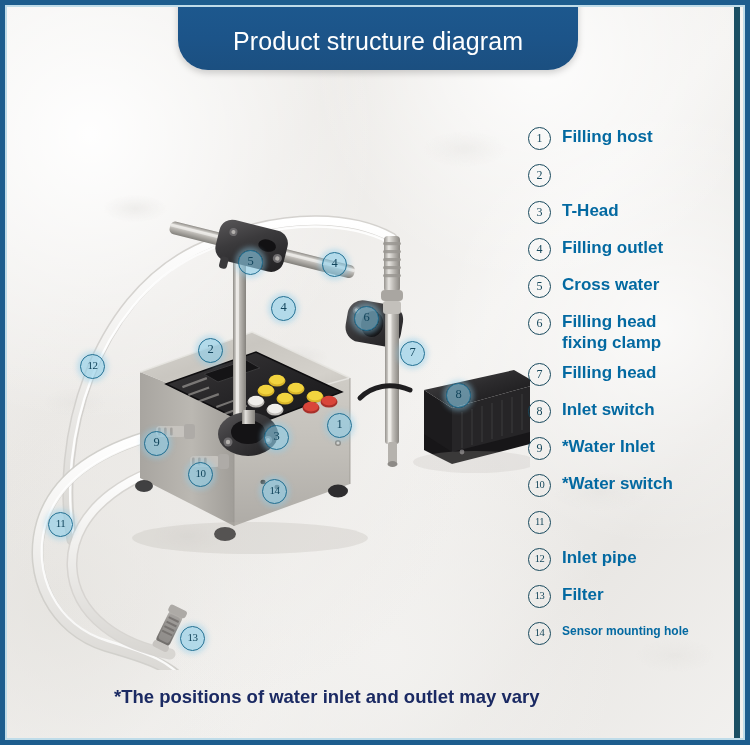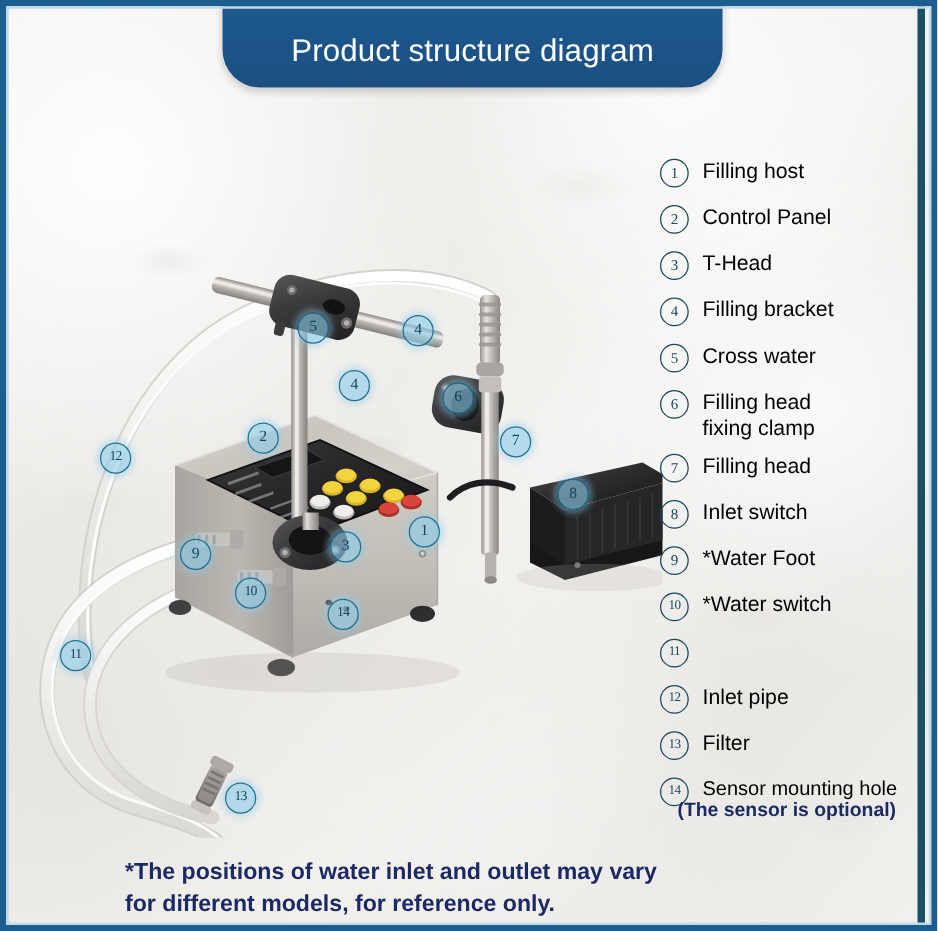"Filling host" .legend-label { color: #000000 -> #0369a1; font-weight: normal -> bold }
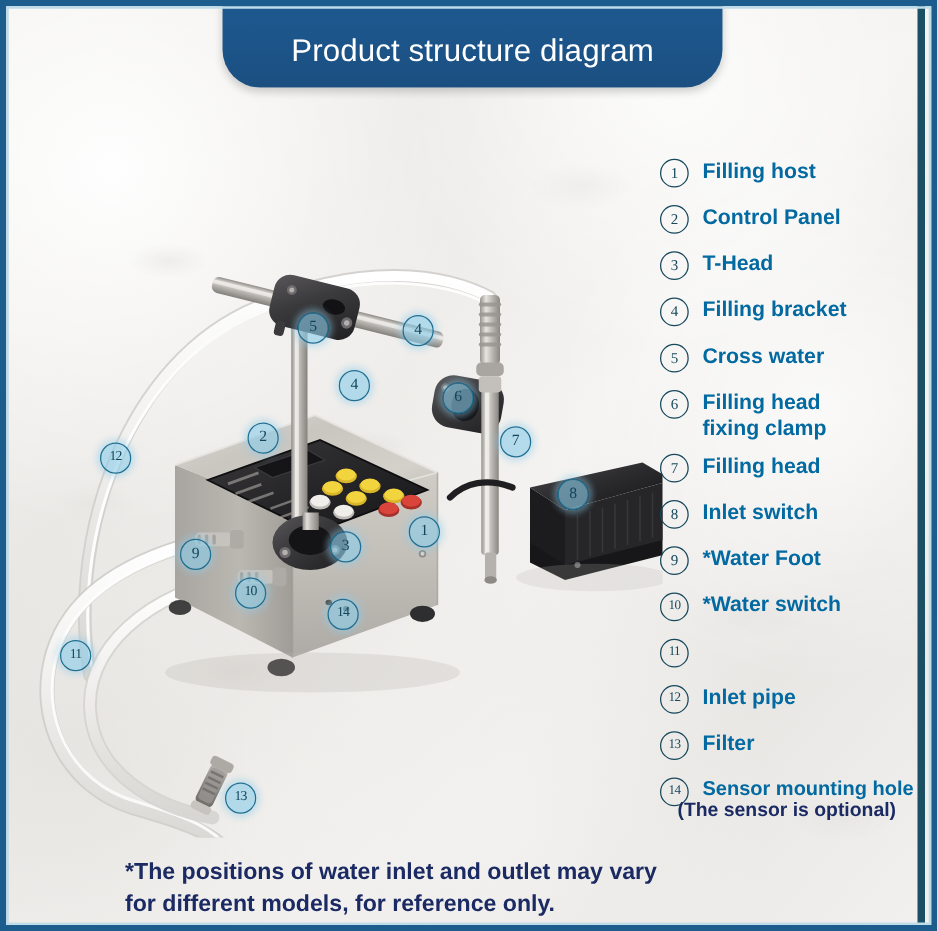"Control Panel" div.legend-label { html: <div>Control Panel</div> -> none }
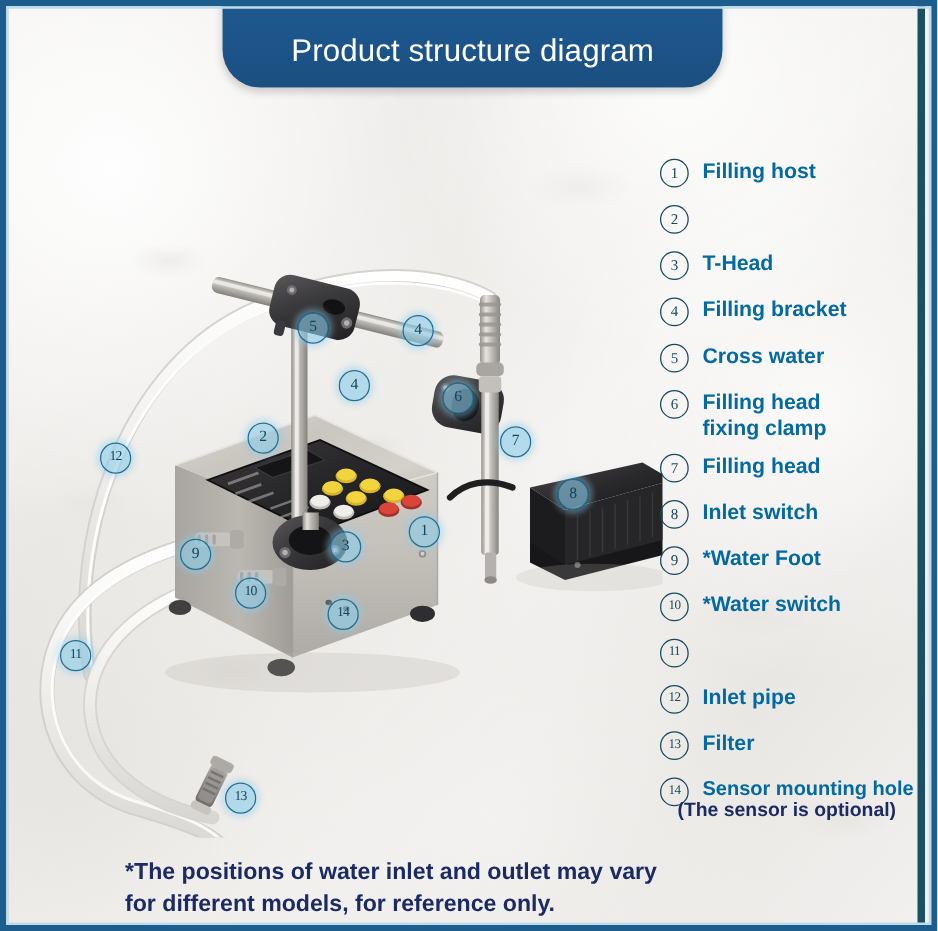"Filling bracket" div.legend-label { text: bracket -> outlet }
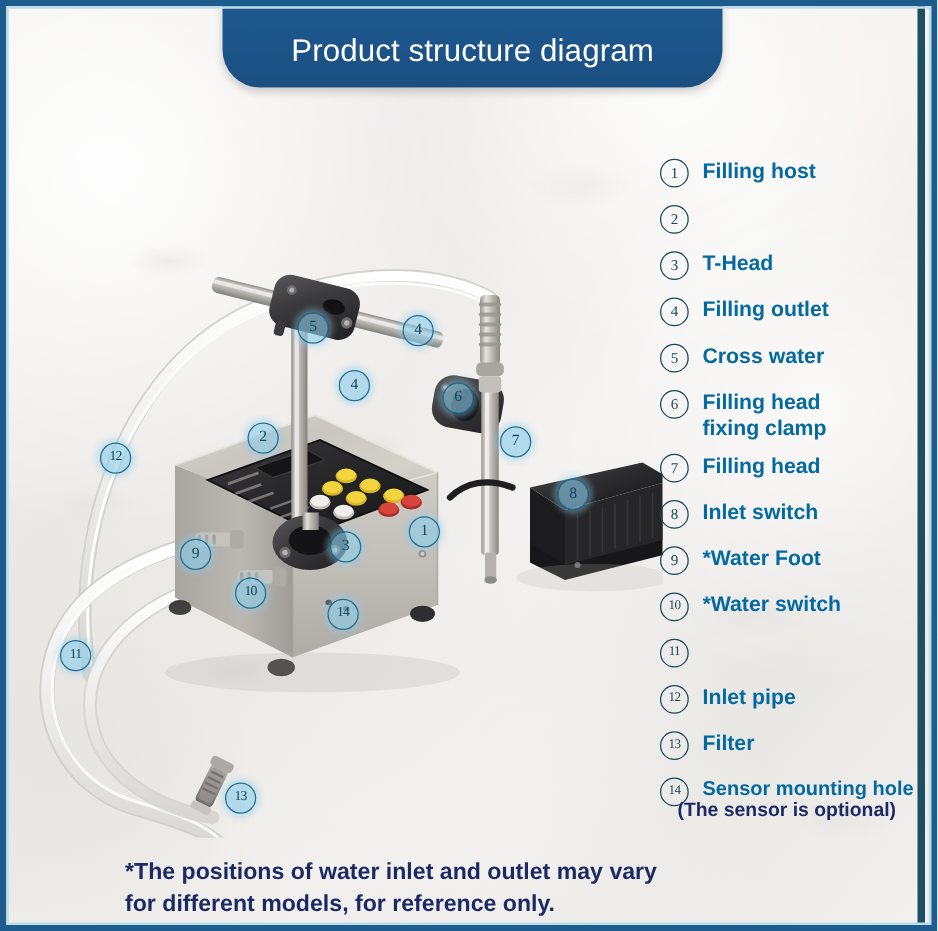"*Water Foot" div.legend-label { text: Foot -> Inlet }
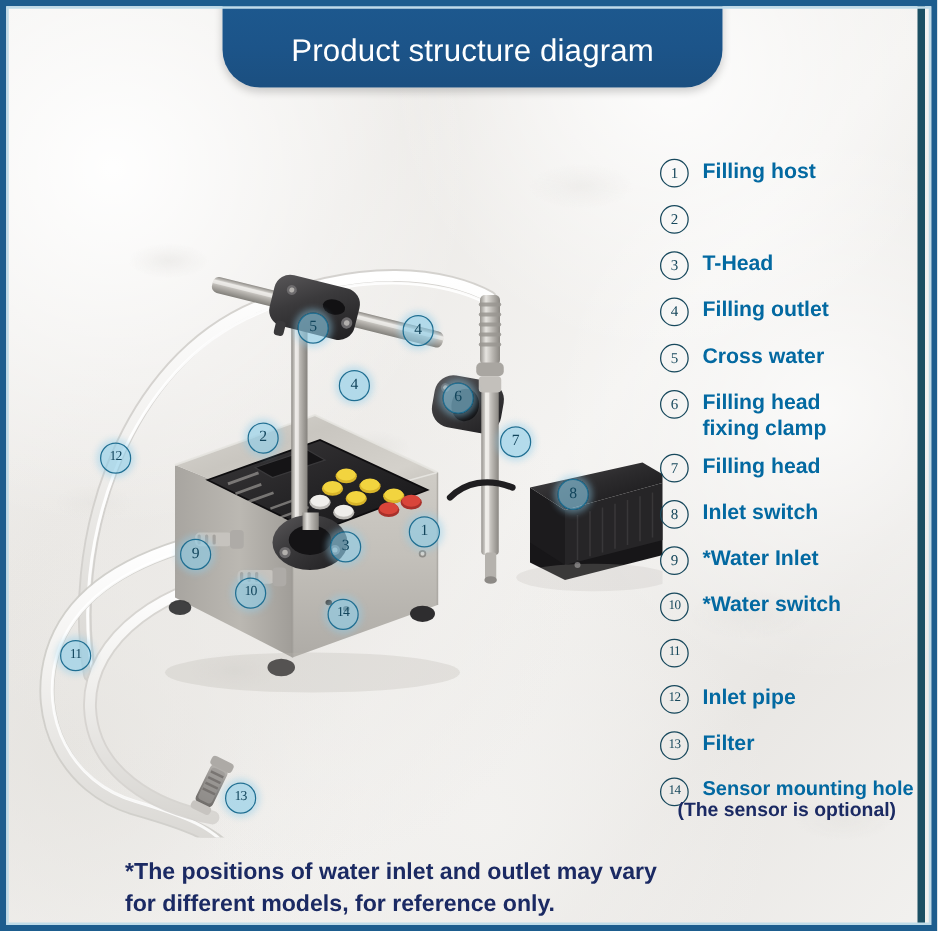"Sensor mounting hole" div.legend-label { font-size: 16px -> 12px }
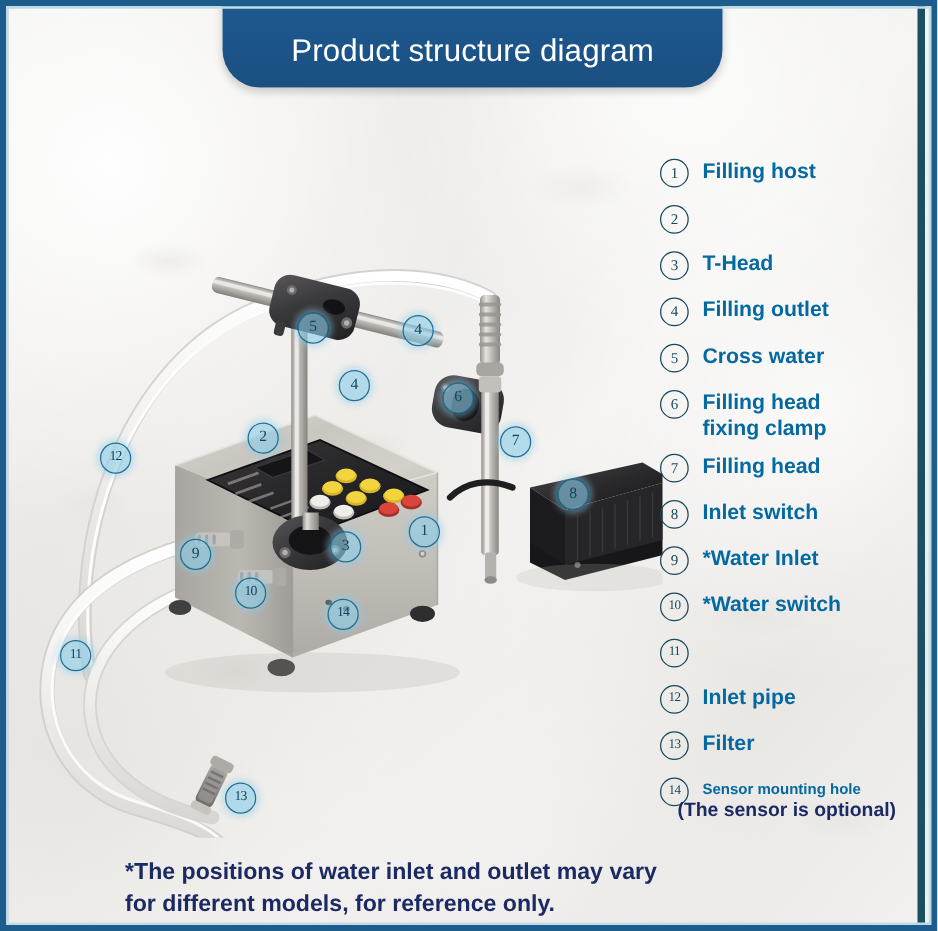"(The sensor is optional)" div.legend-note { html: <div>(The sensor is optional)</div> -> none }
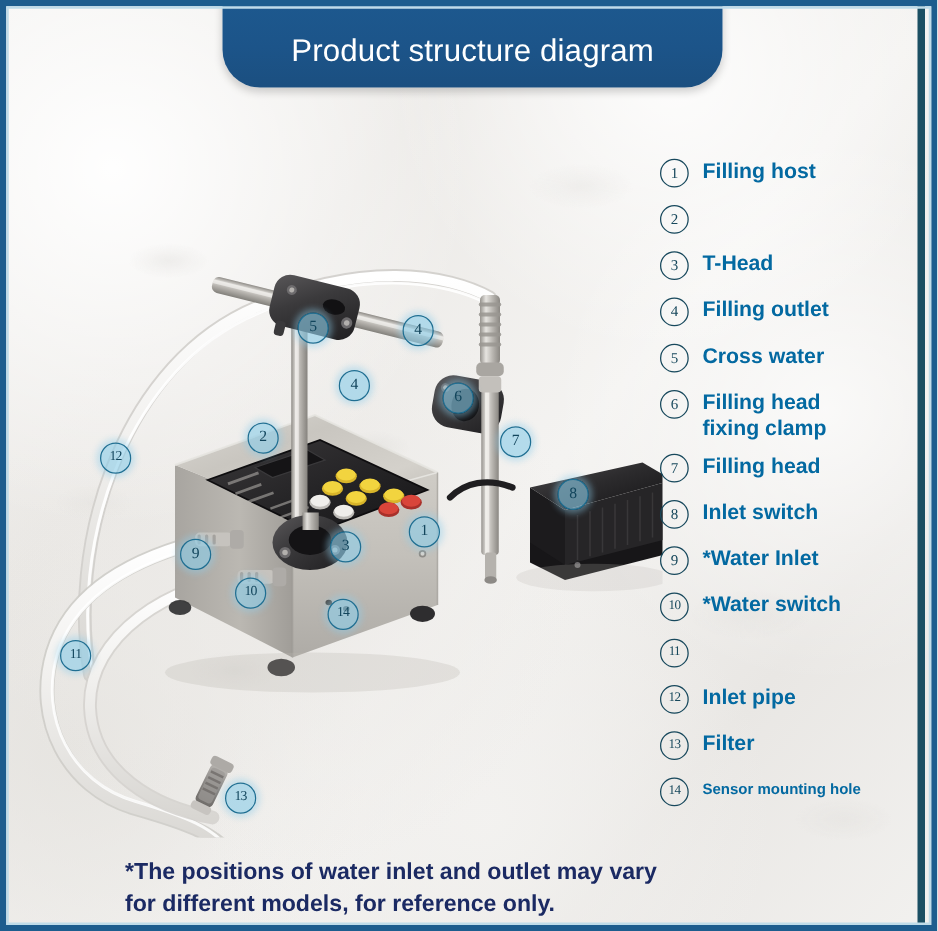"*The positions of water inlet" .footnote { left: 100px -> 114px }
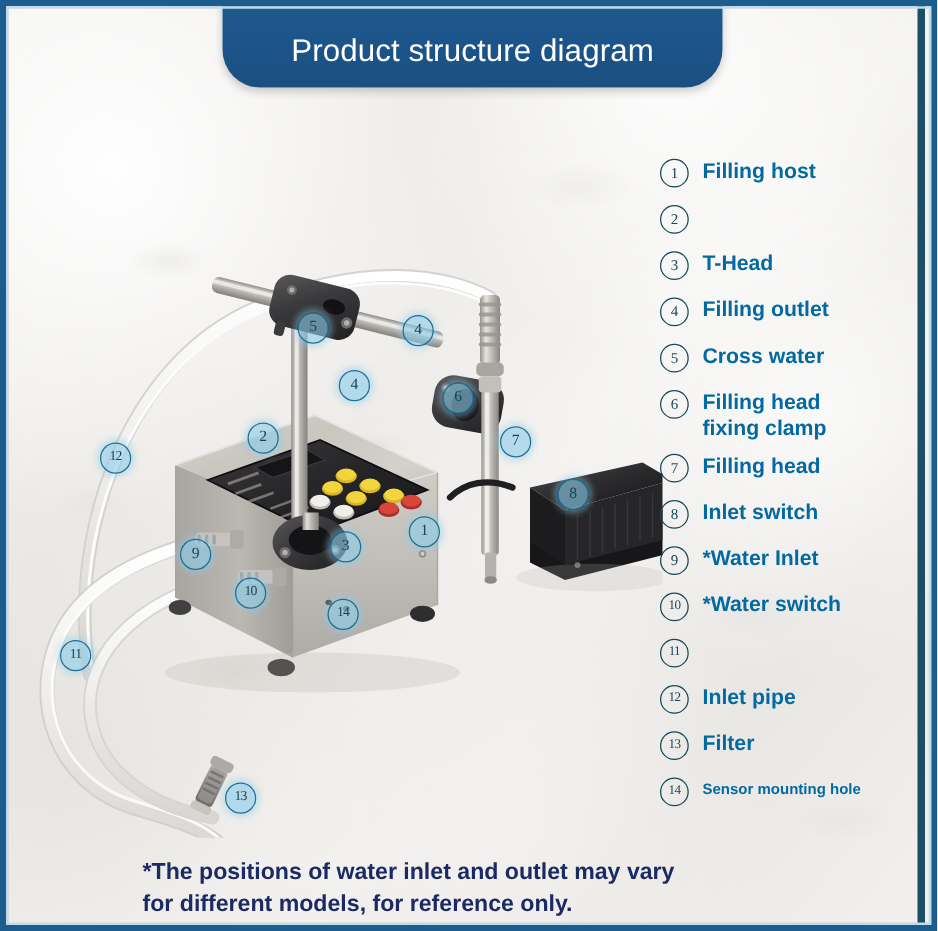"for different models, for reference" div { html: <div>for different models, for reference only.</div> -> none }
